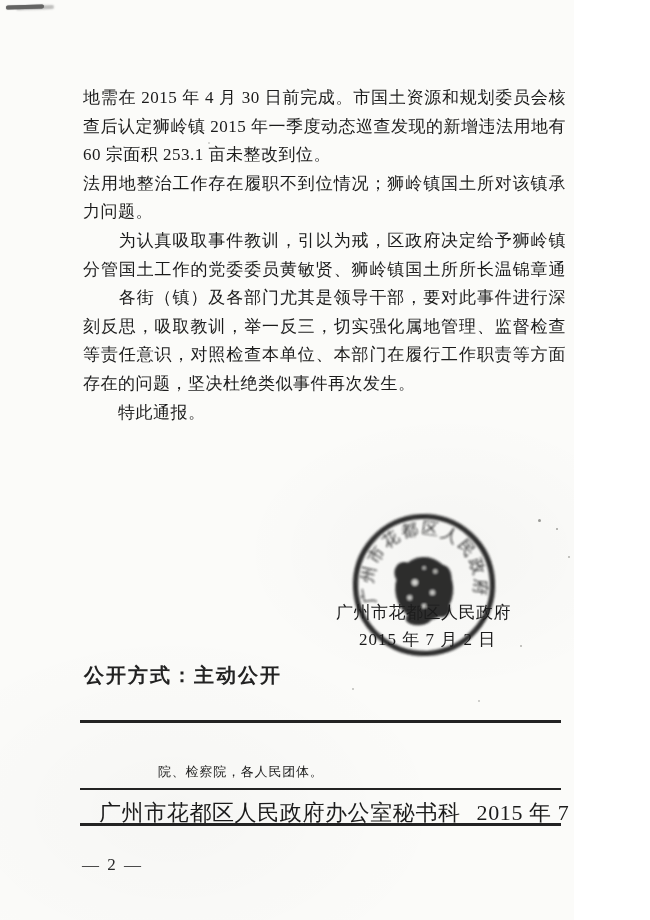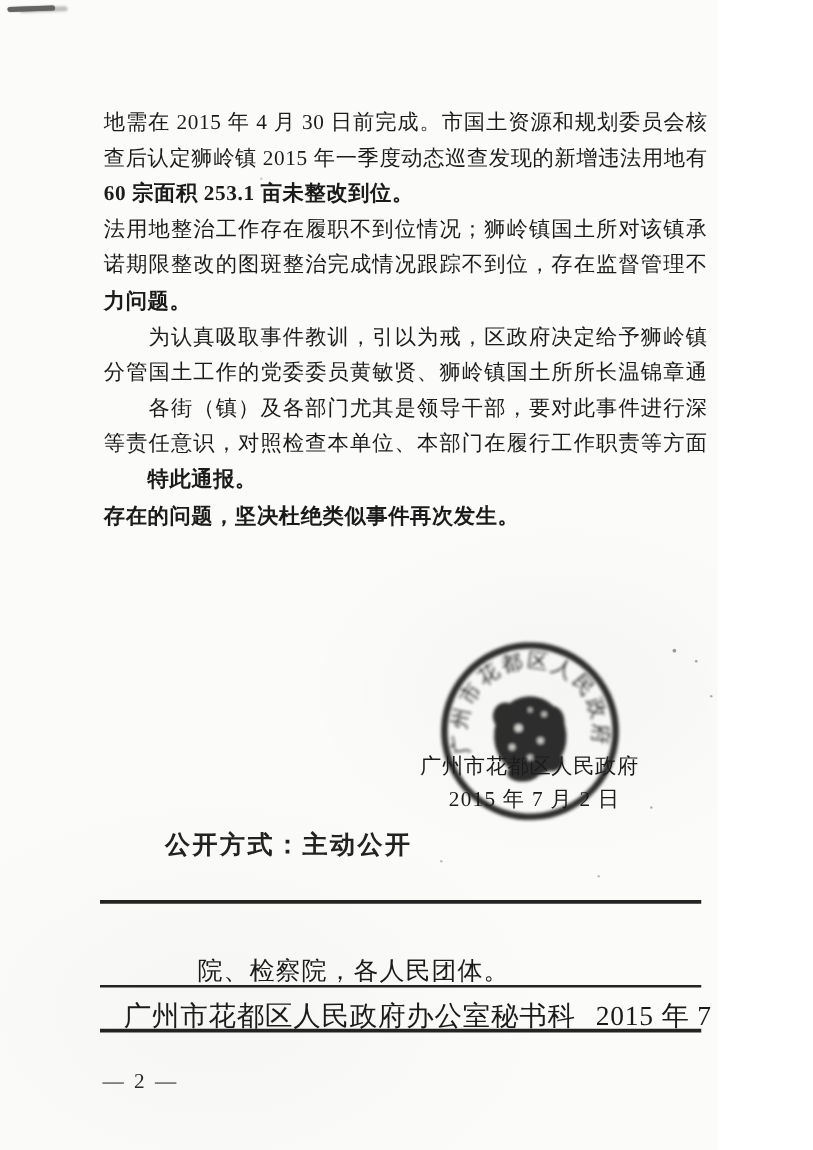"60 宗面积 253.1 亩未整改到位。" .bline.pe { font-weight: bold -> none }
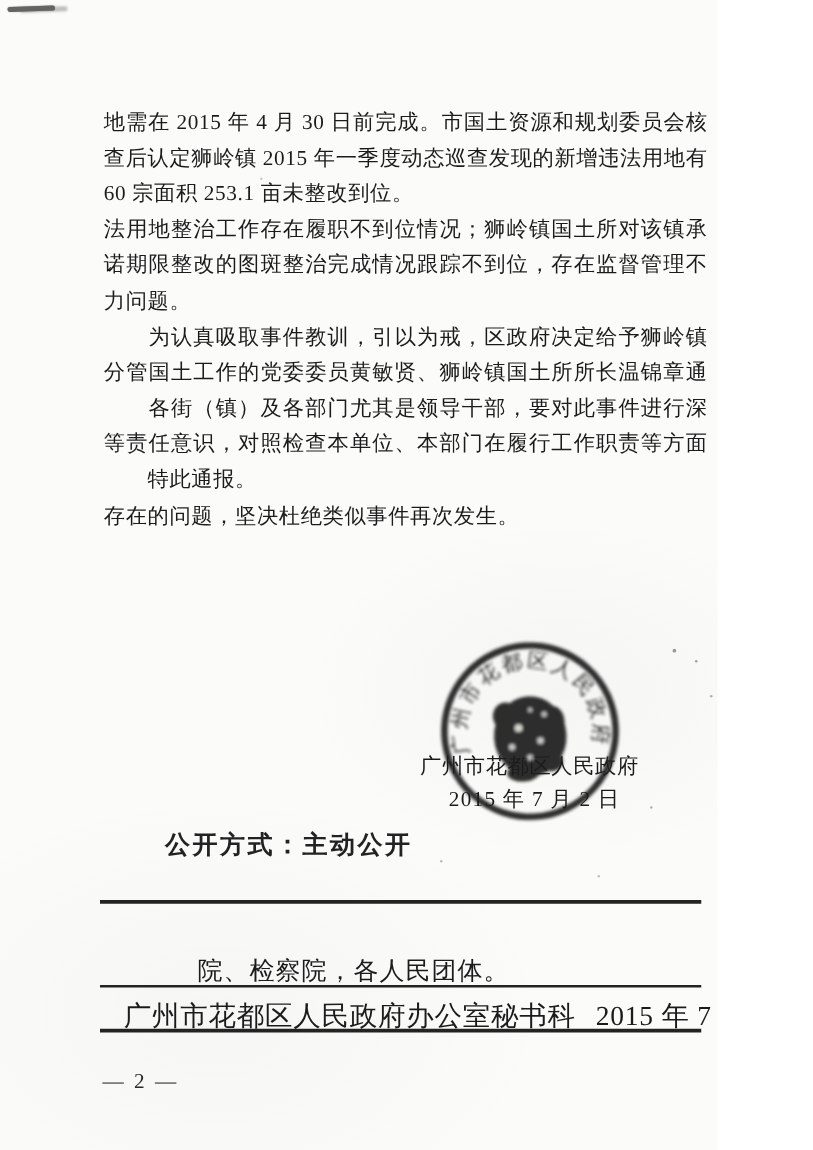"诺期限整改的图斑整治完成情况跟踪不到位，存在监督管理不" div.bline { html: <div>诺期限整改的图斑整治完成情况跟踪不到位，存在监督管理不</div> -> none }
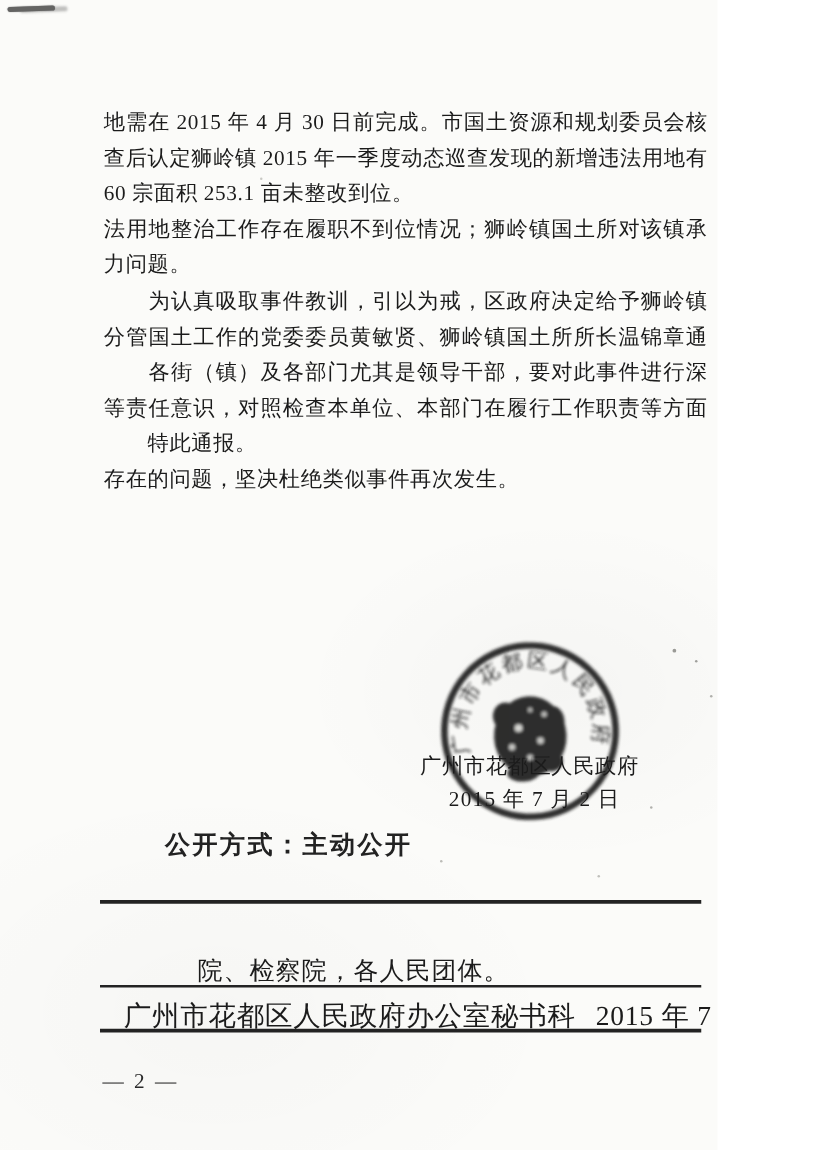"刻反思，吸取教训，举一反三，切实强化属地管理、监督检查" div.bline { html: none -> <div>刻反思，吸取教训，举一反三，切实强化属地管理、监督检查</div> }
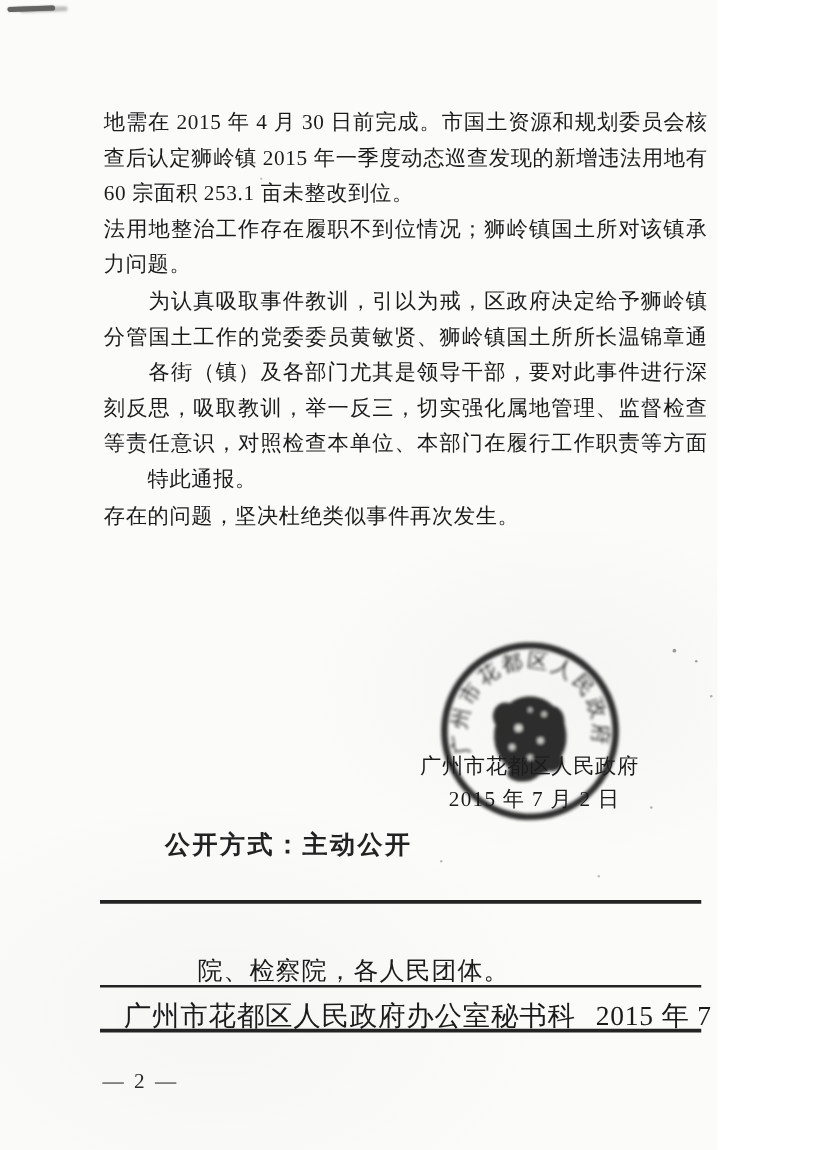"特此通报。" div.bline { order: before "存在的问题，坚决杜绝类似事件再次发生。" -> after "存在的问题，坚决杜绝类似事件再次发生。" }
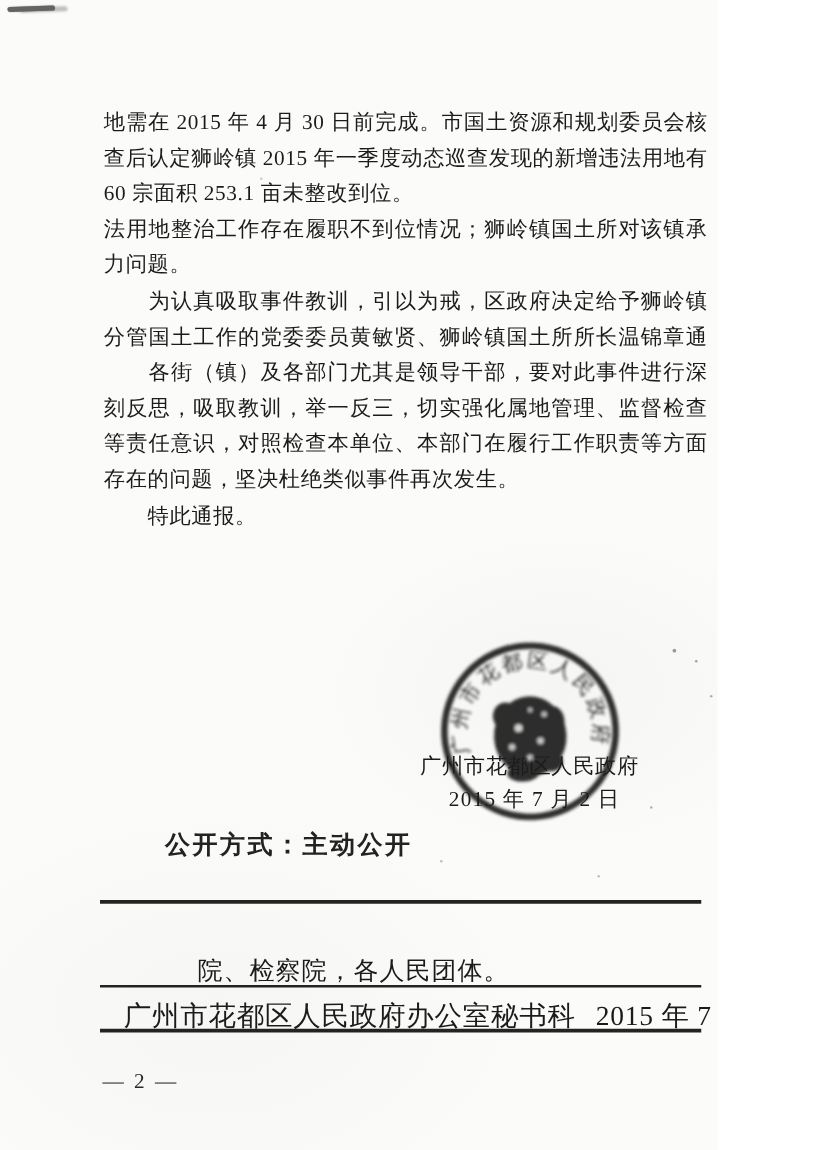"公开方式：主动公开" .publicity { margin-left: 48px -> none }
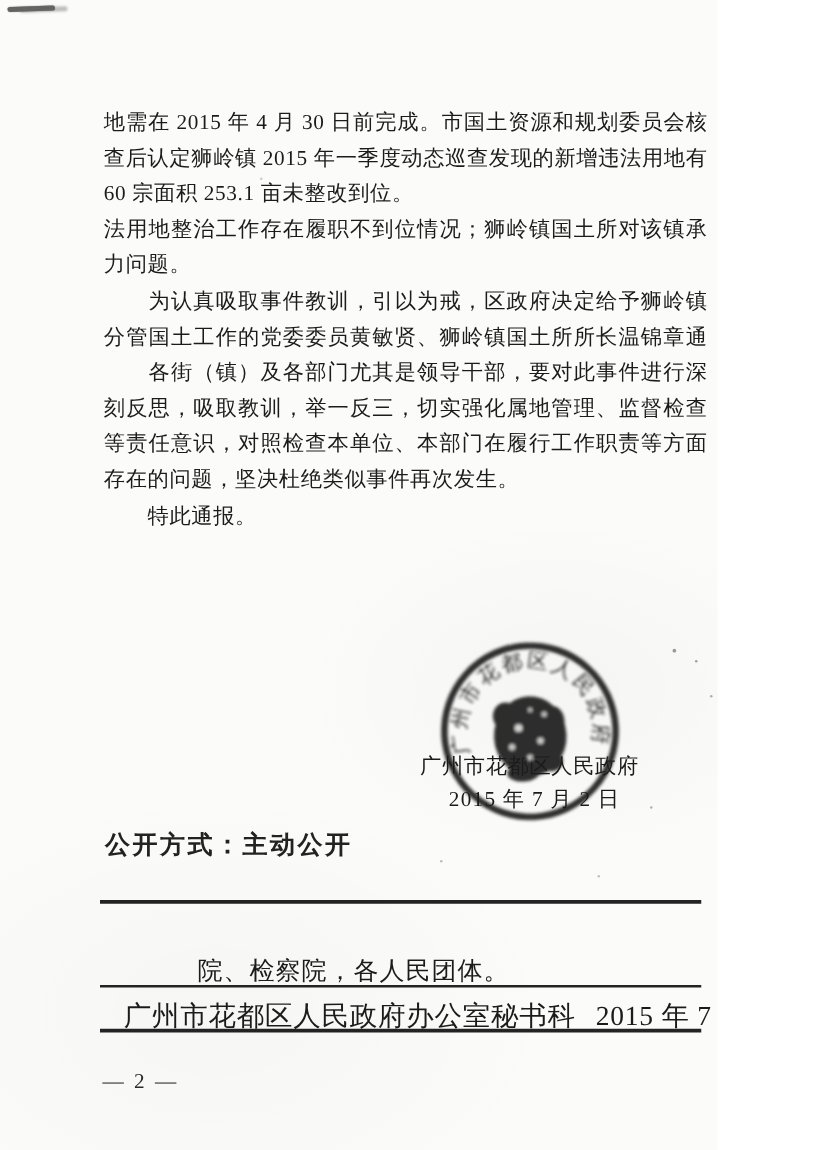"院、检察院，各人民团体。" .ccline2 { font-size: 20px -> 13px }
